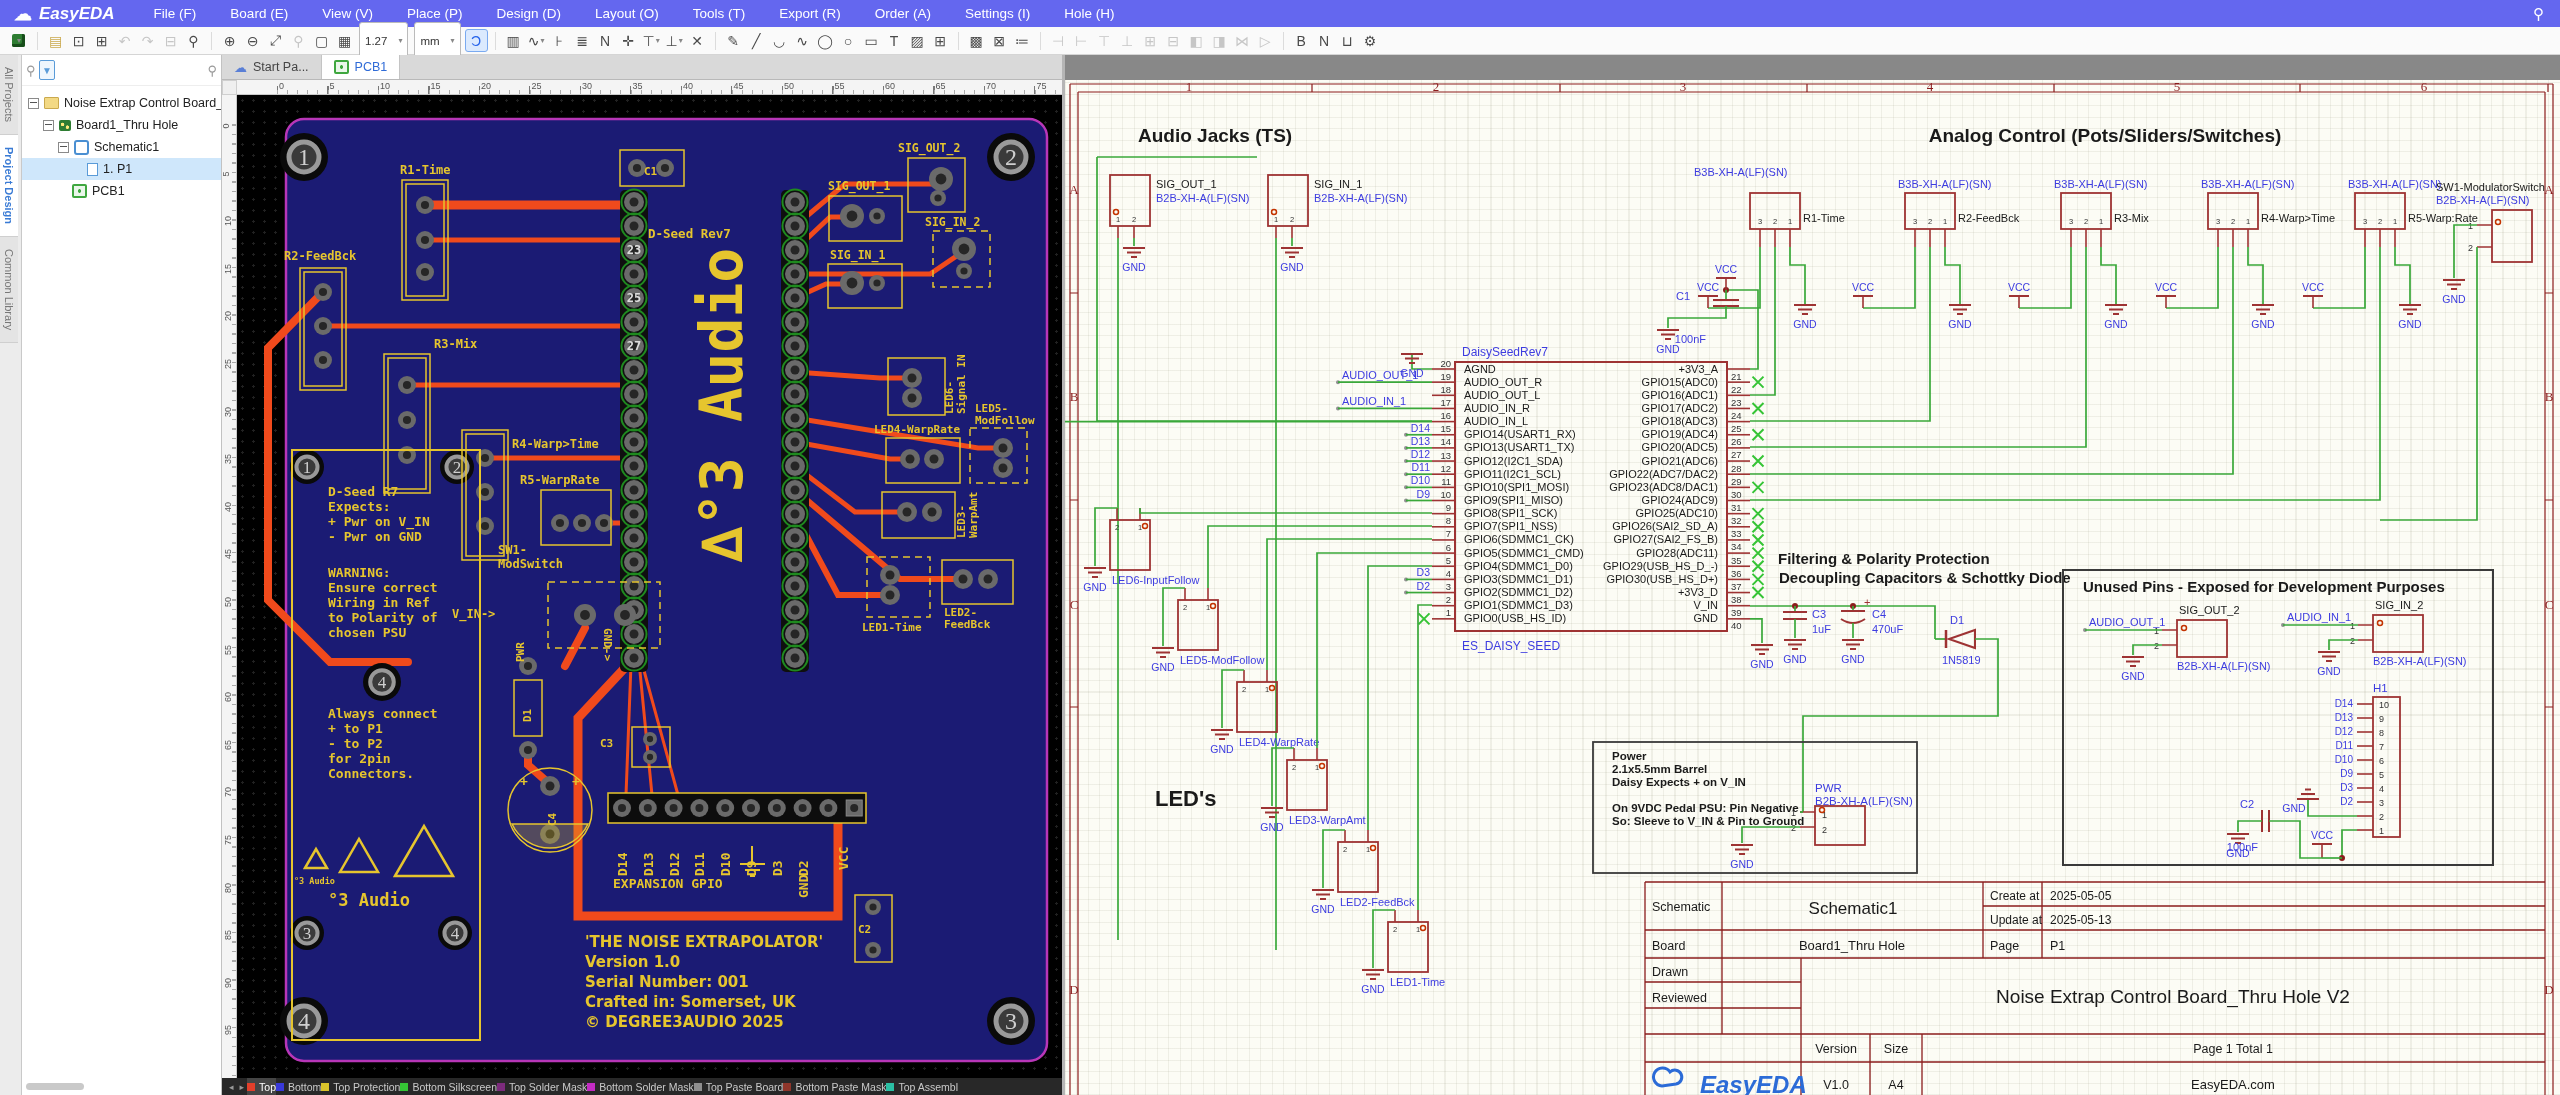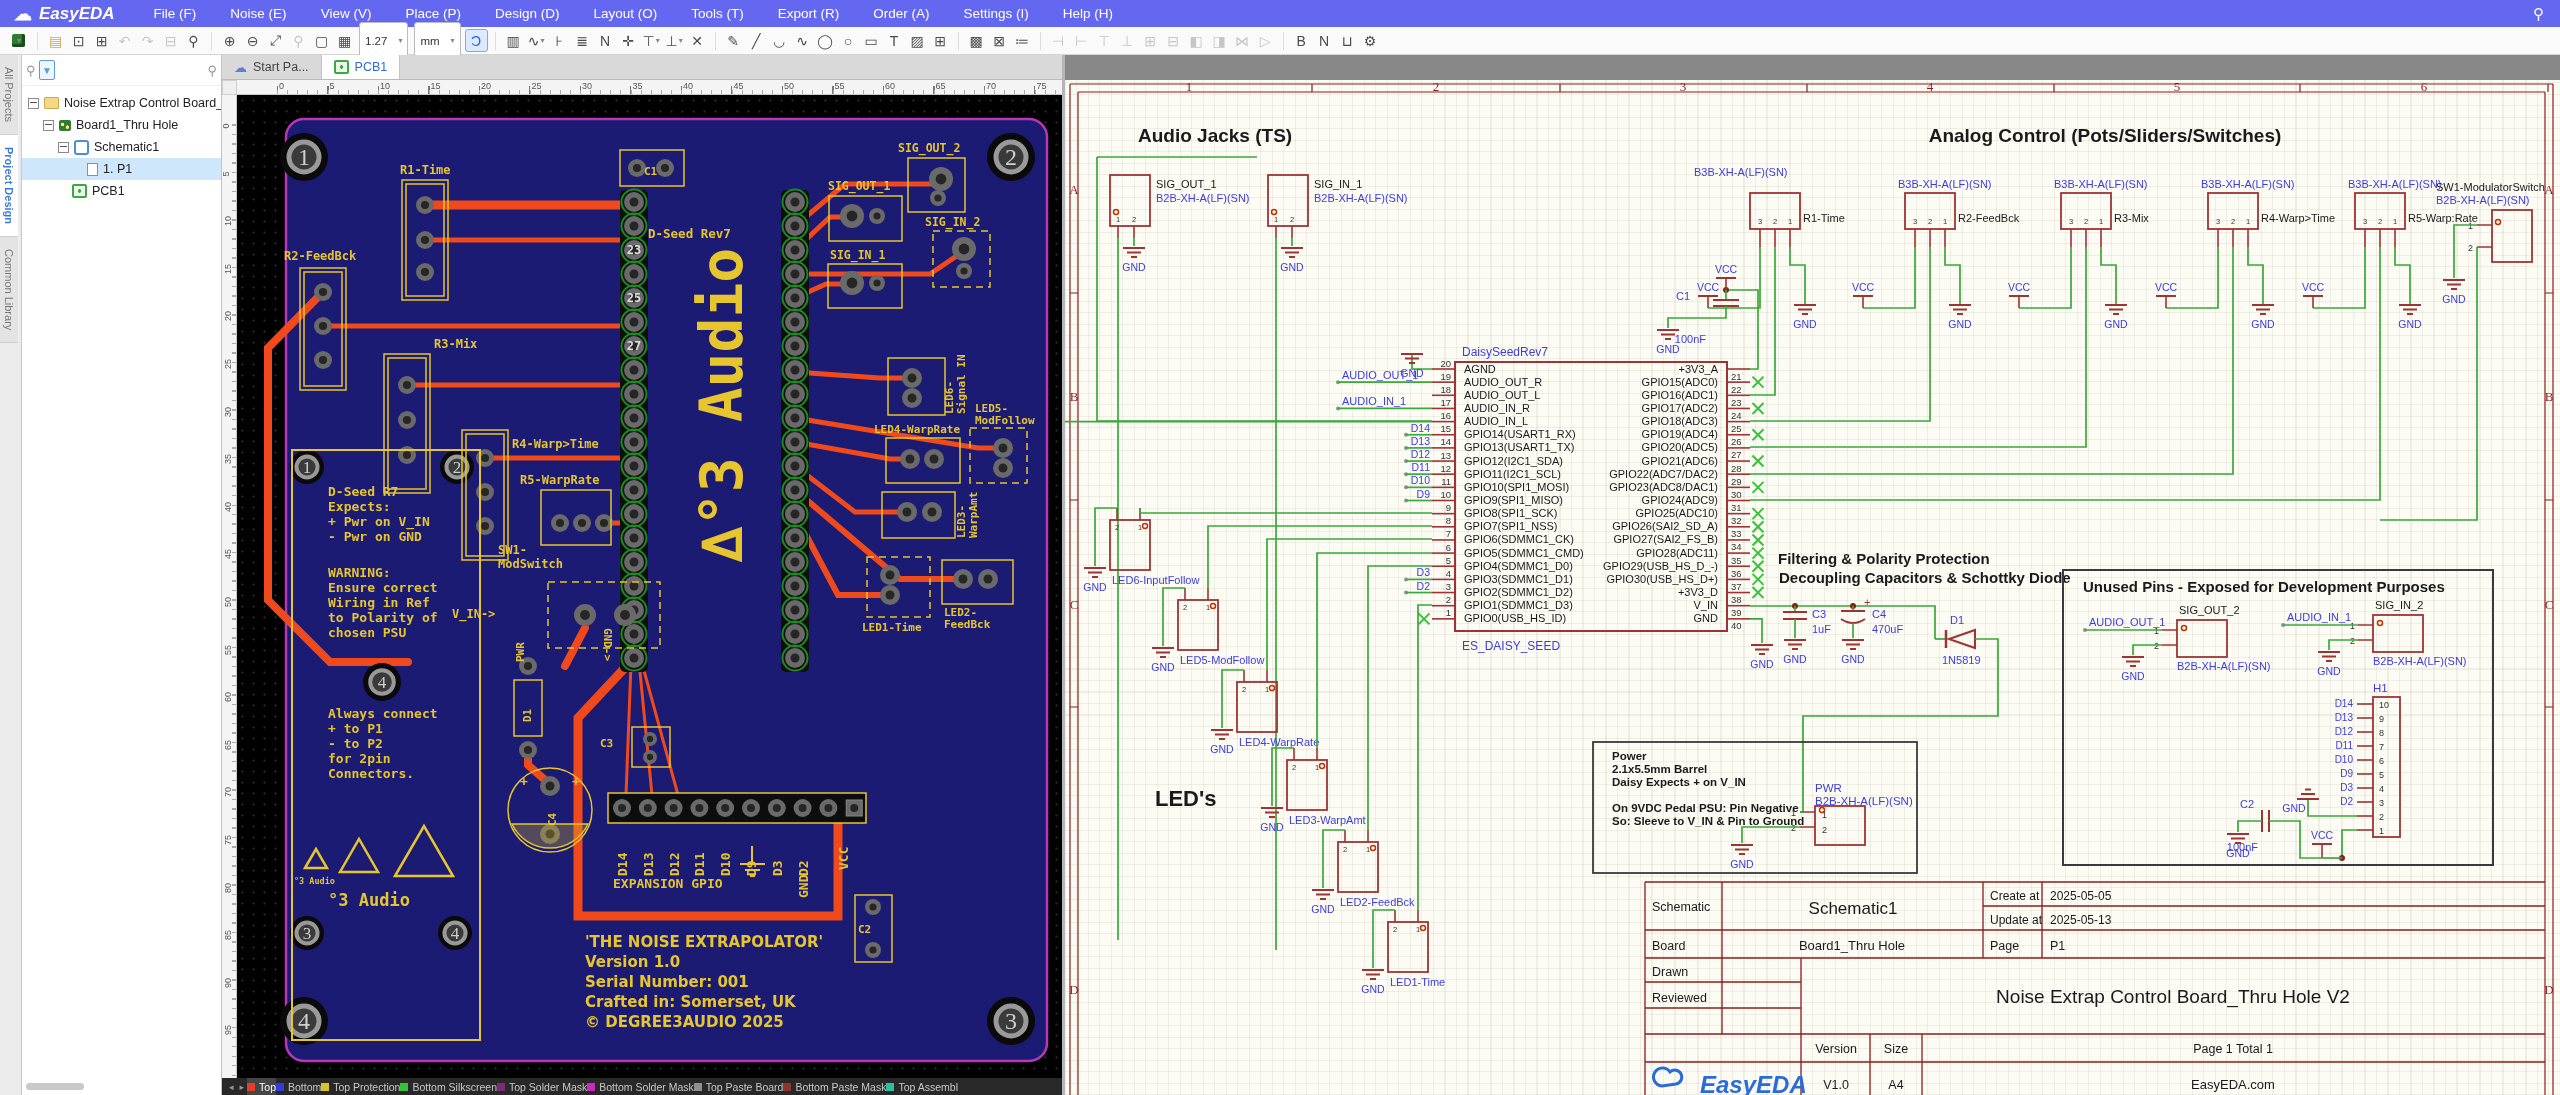"Noise (E)" span.menu-item { text: Noise -> Board }
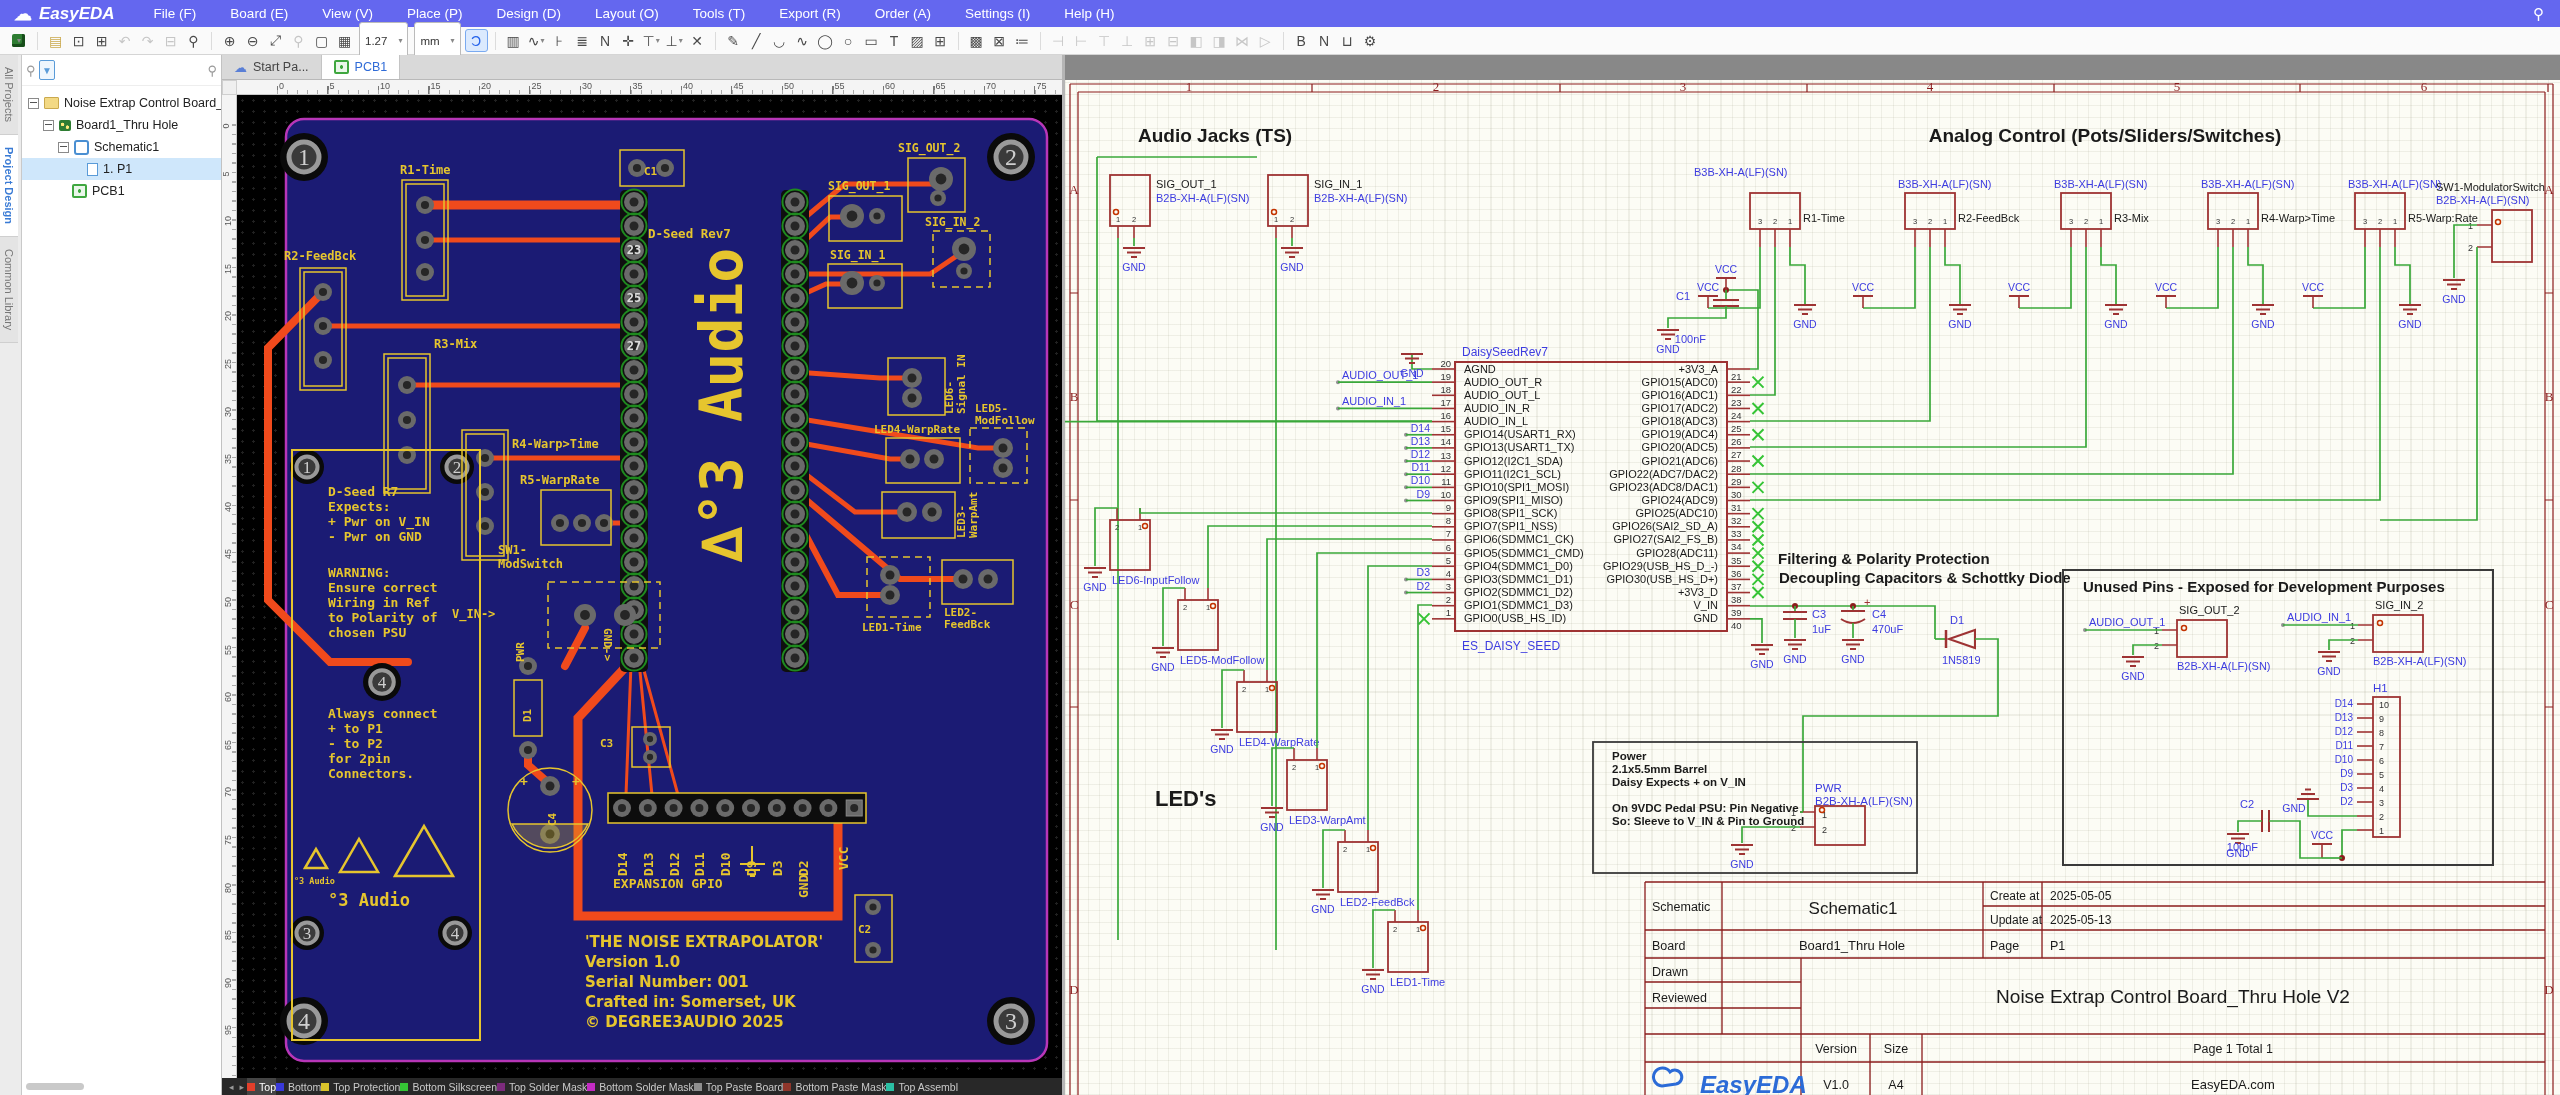"Help (H)" span.menu-item { text: Help -> Hole }
